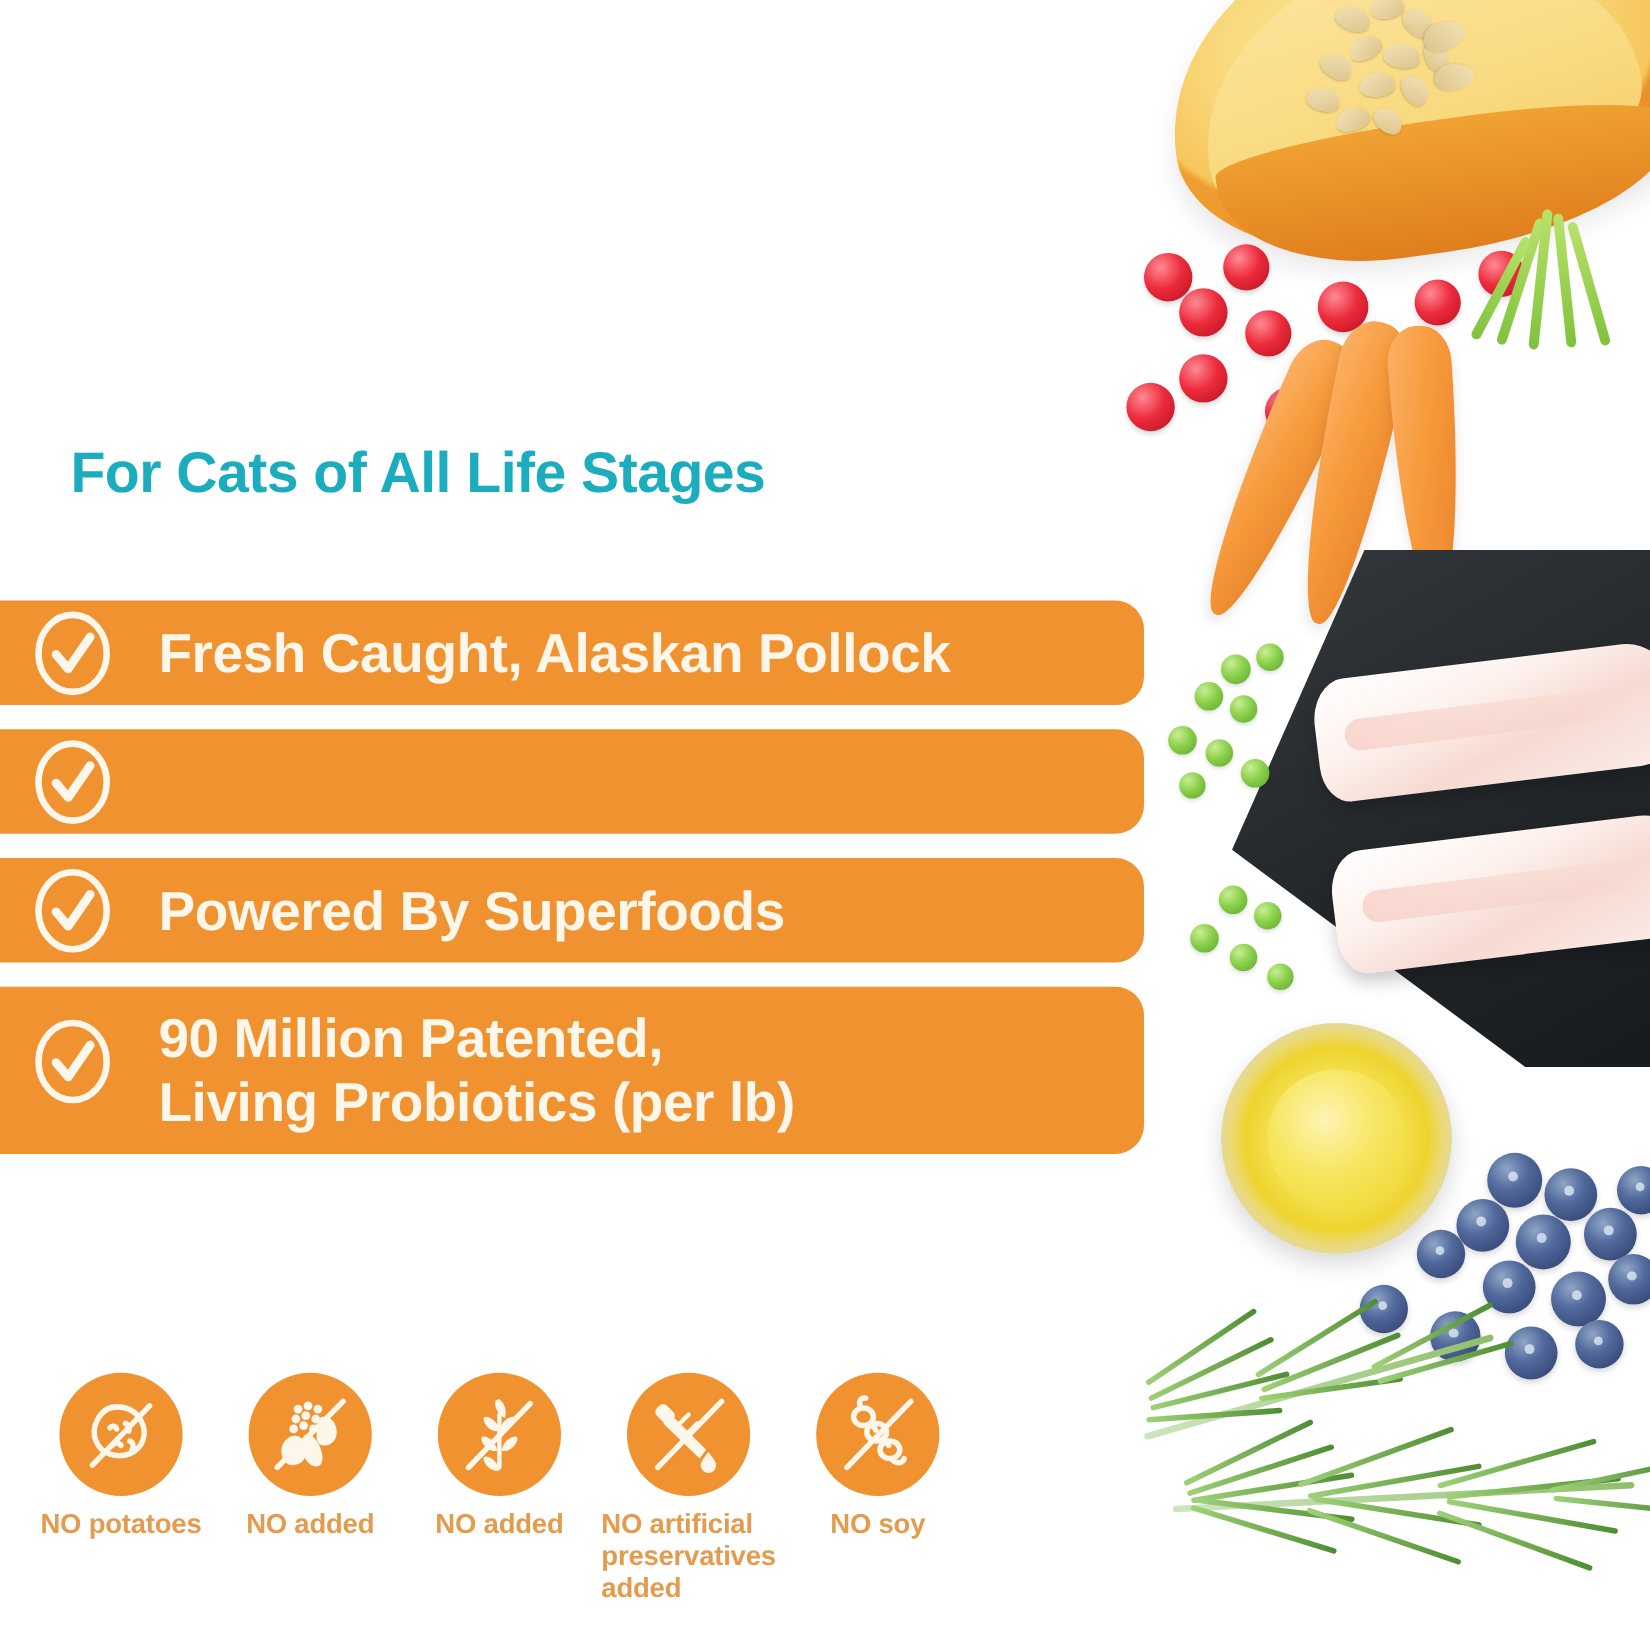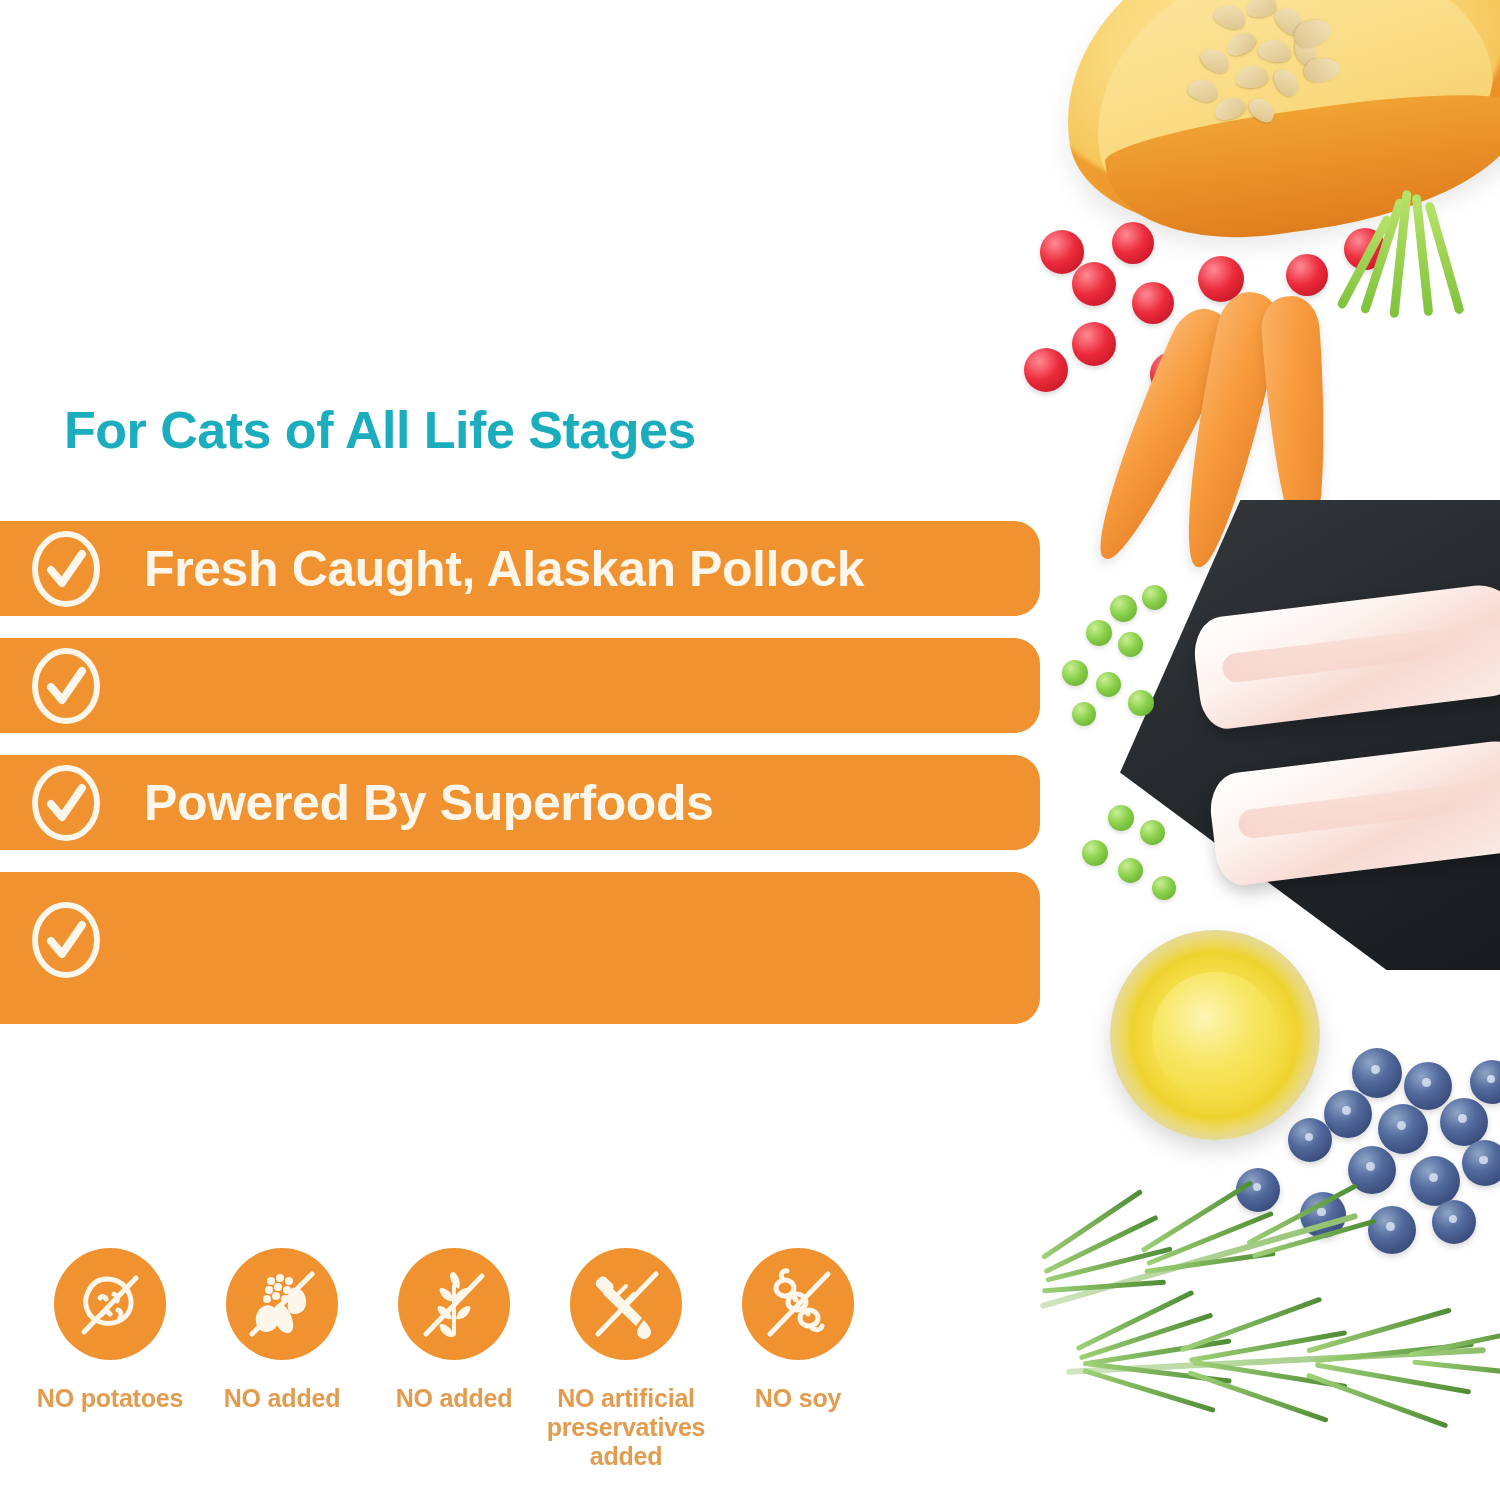"Fresh Caught, Alaskan Pollock" .bars { top: 521px -> 546px }
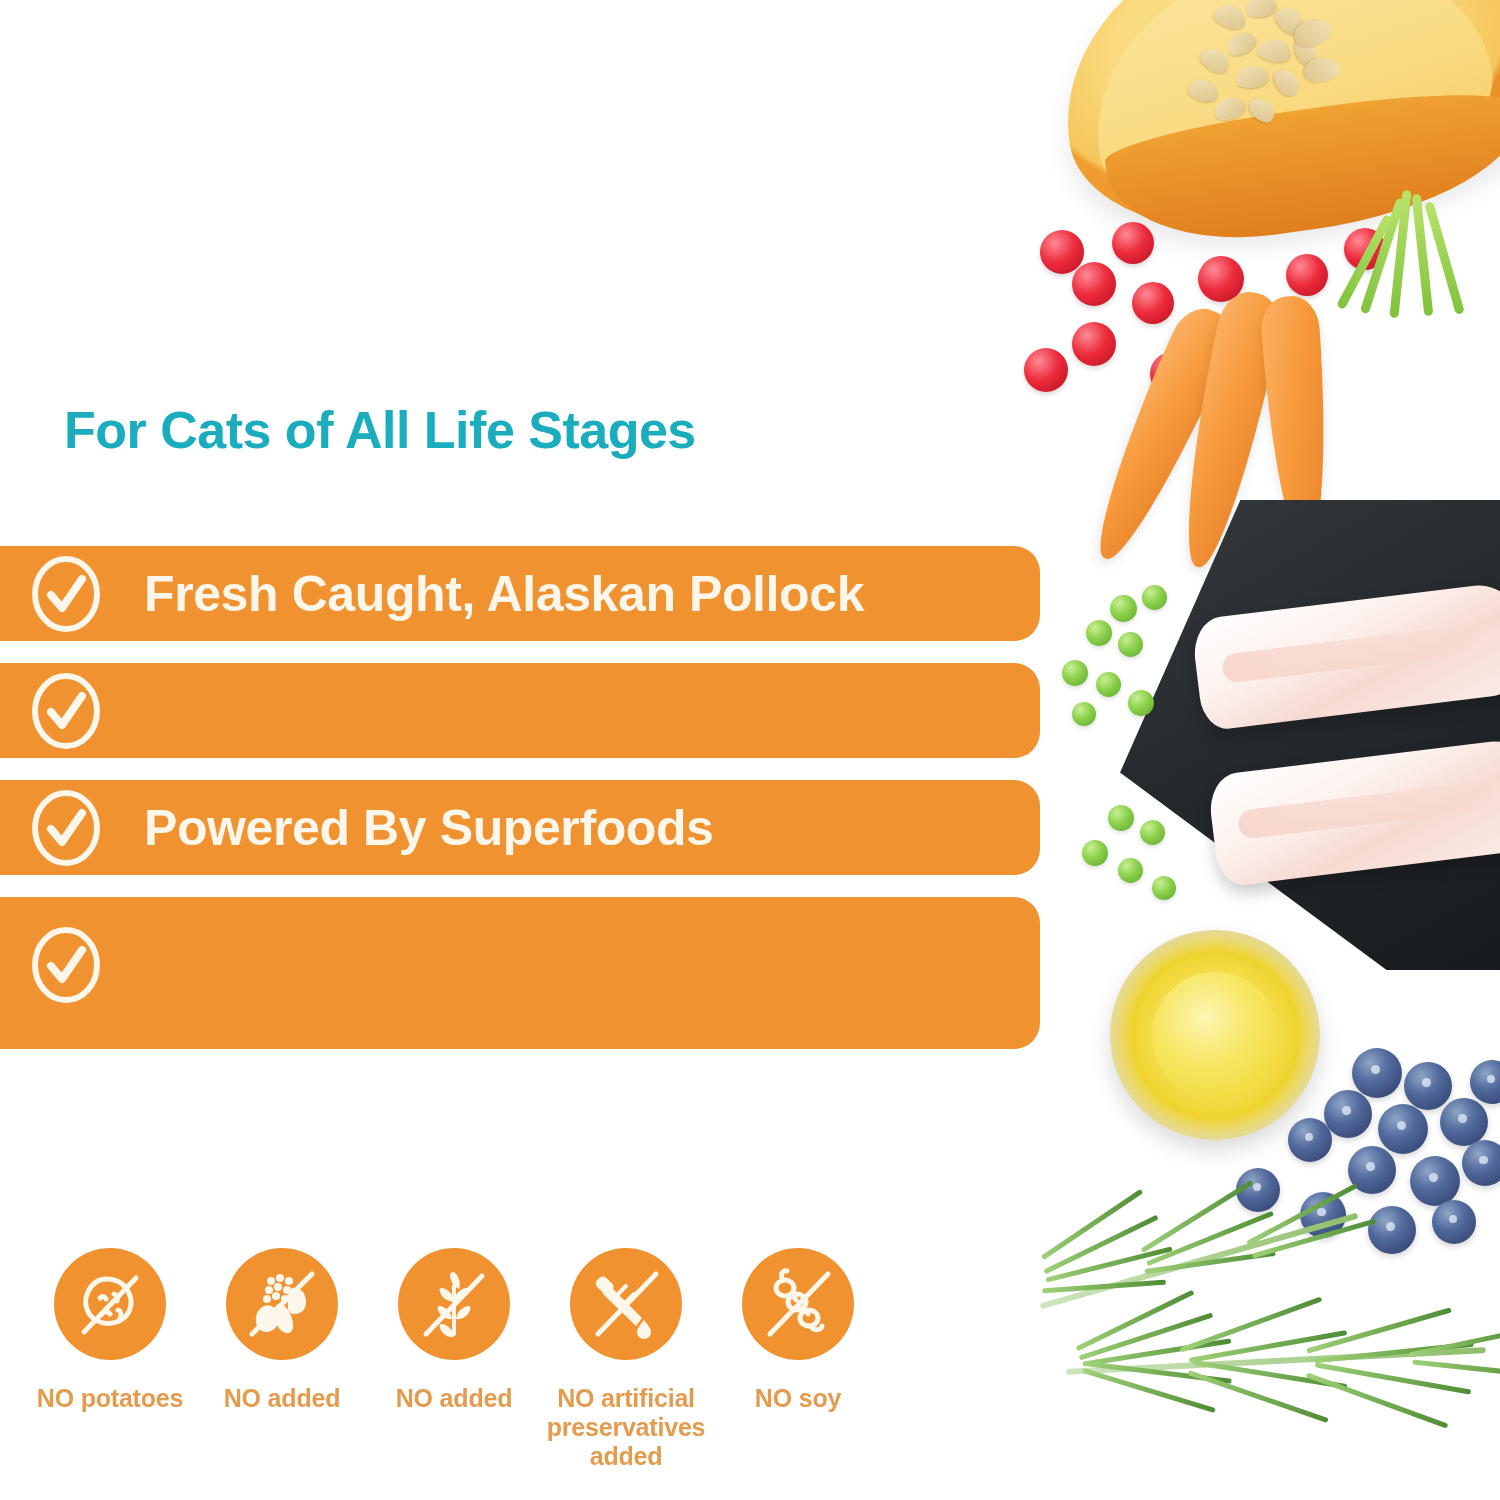"90 Million Patented," span.bar-text { html: none -> <span>90 Million Patented, Living Probiotics (per lb)</span> }
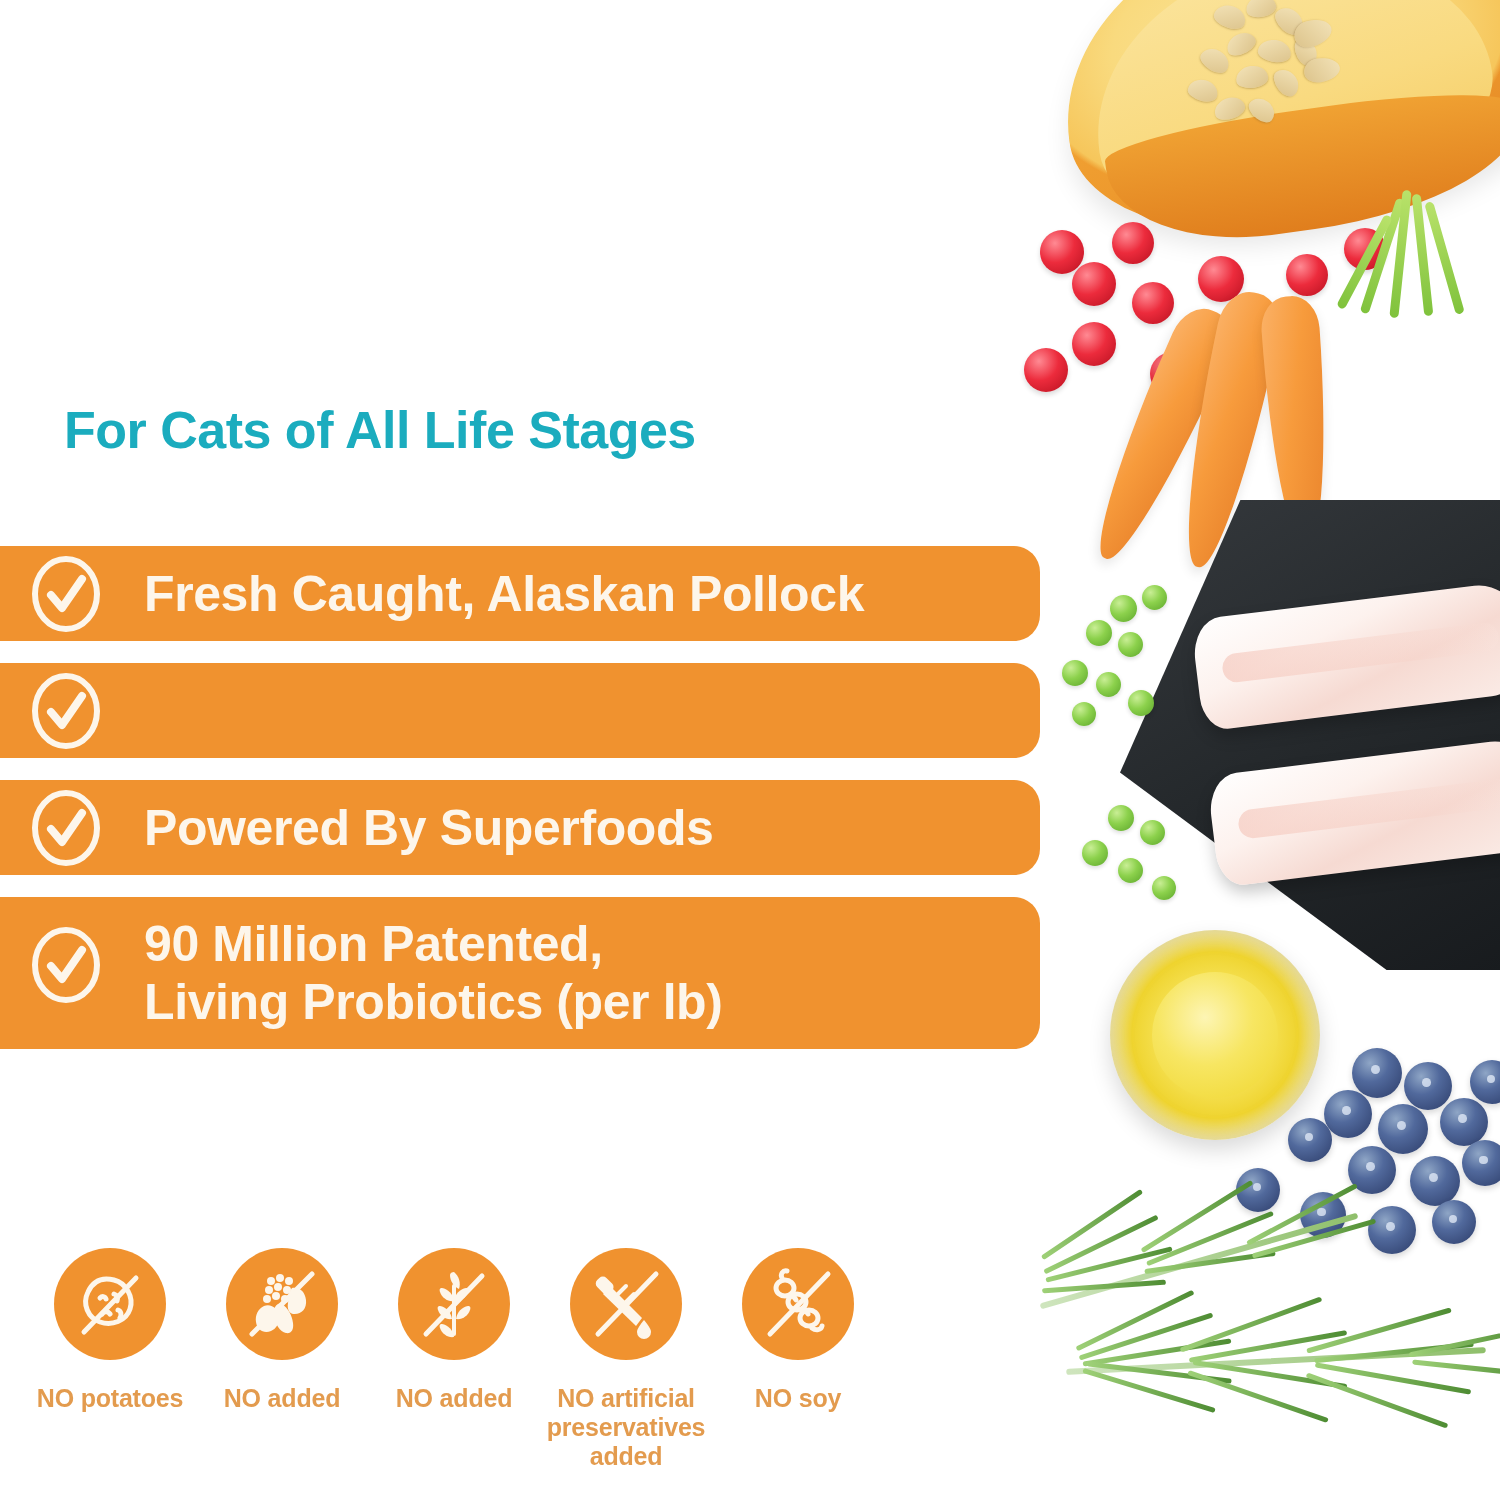"NO potatoes" .badge .cap { margin-top: 24px -> 12px; text-align: center -> none }
